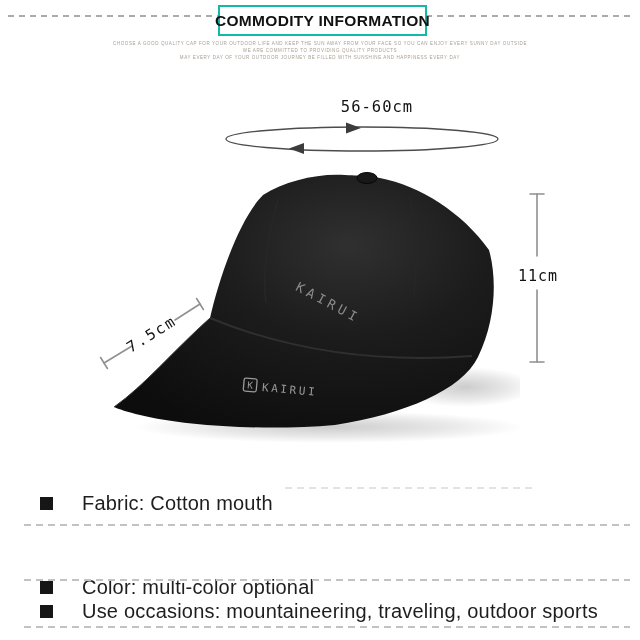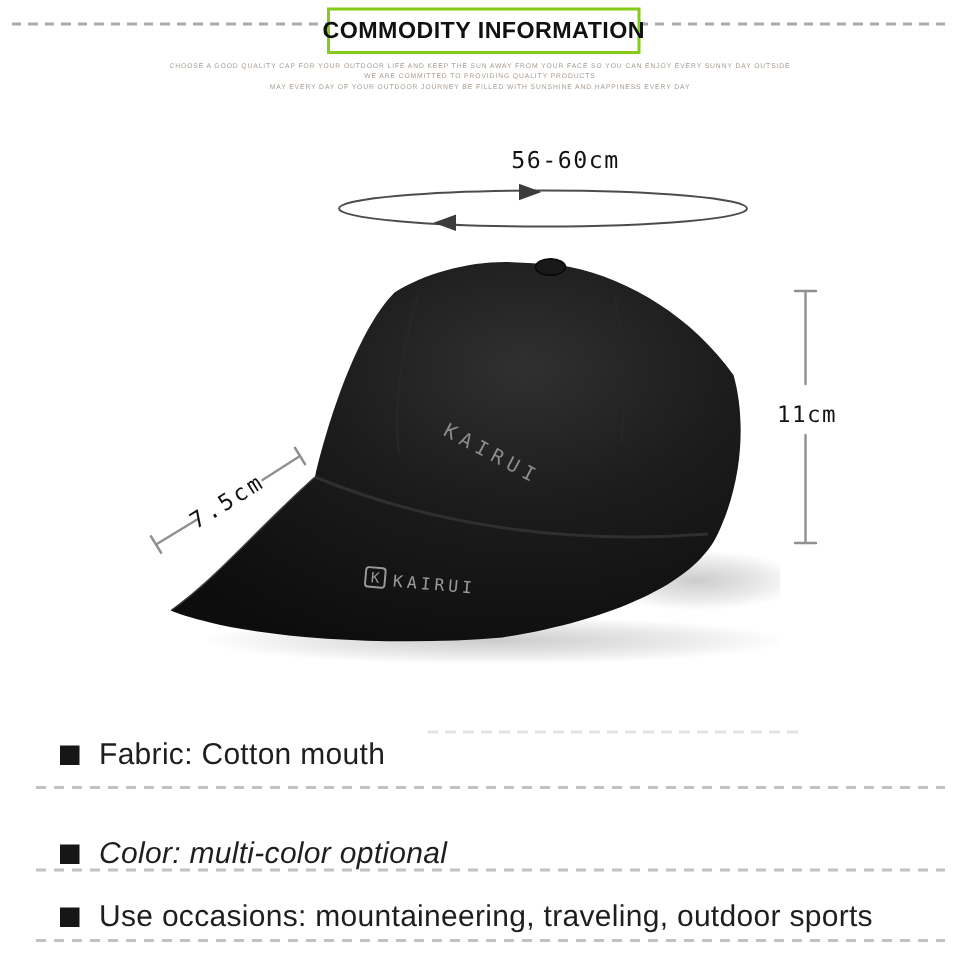"COMMODITY INFORMATION" .title-box { border: 2px solid #84cc16 -> 2px solid #14b8a6 }
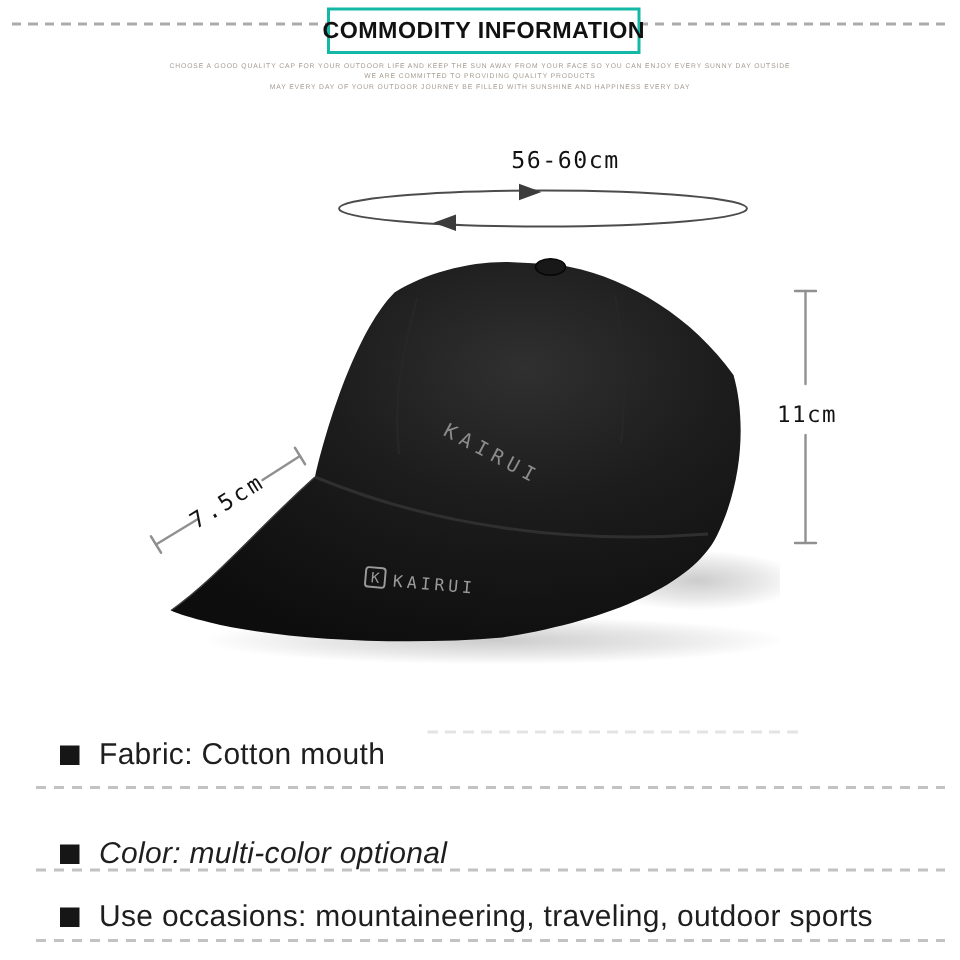"Fabric: Cotton mouth" .spec-row { gap: none -> 16px }
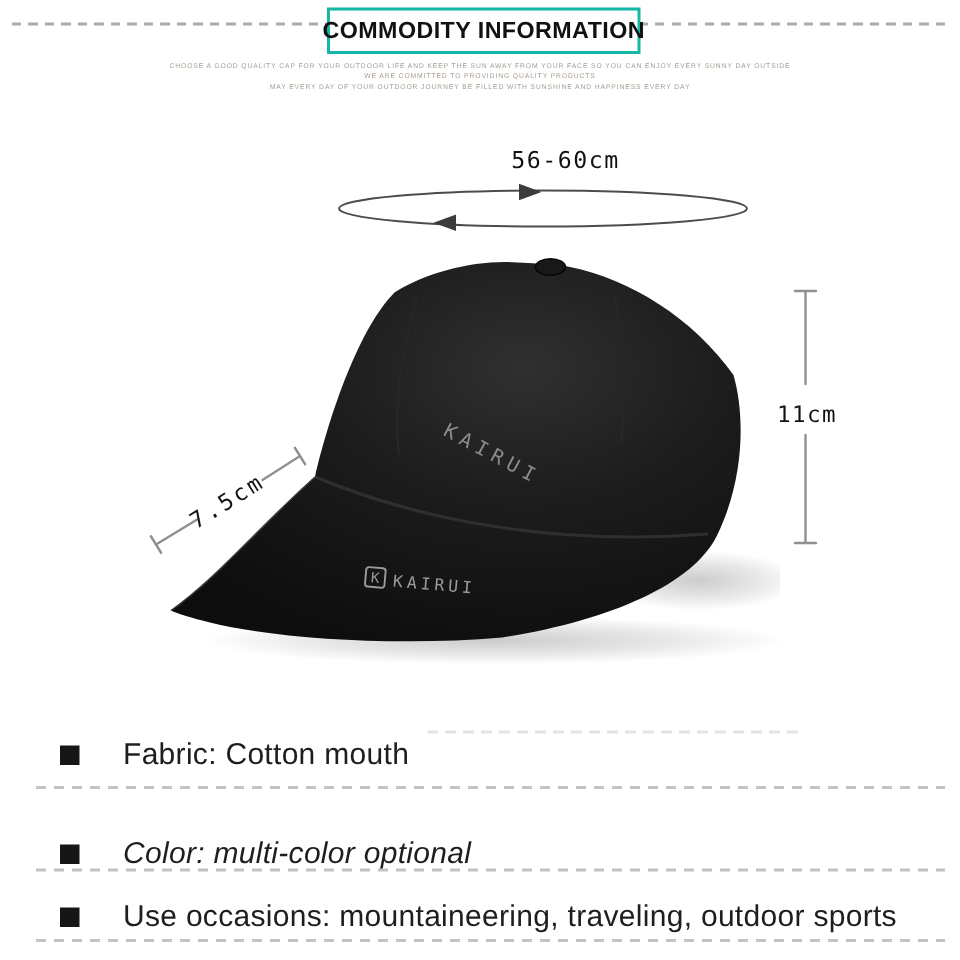"Color: multi-color optional" div.spec-row { font-style: italic -> none; top: 556px -> 574px }
